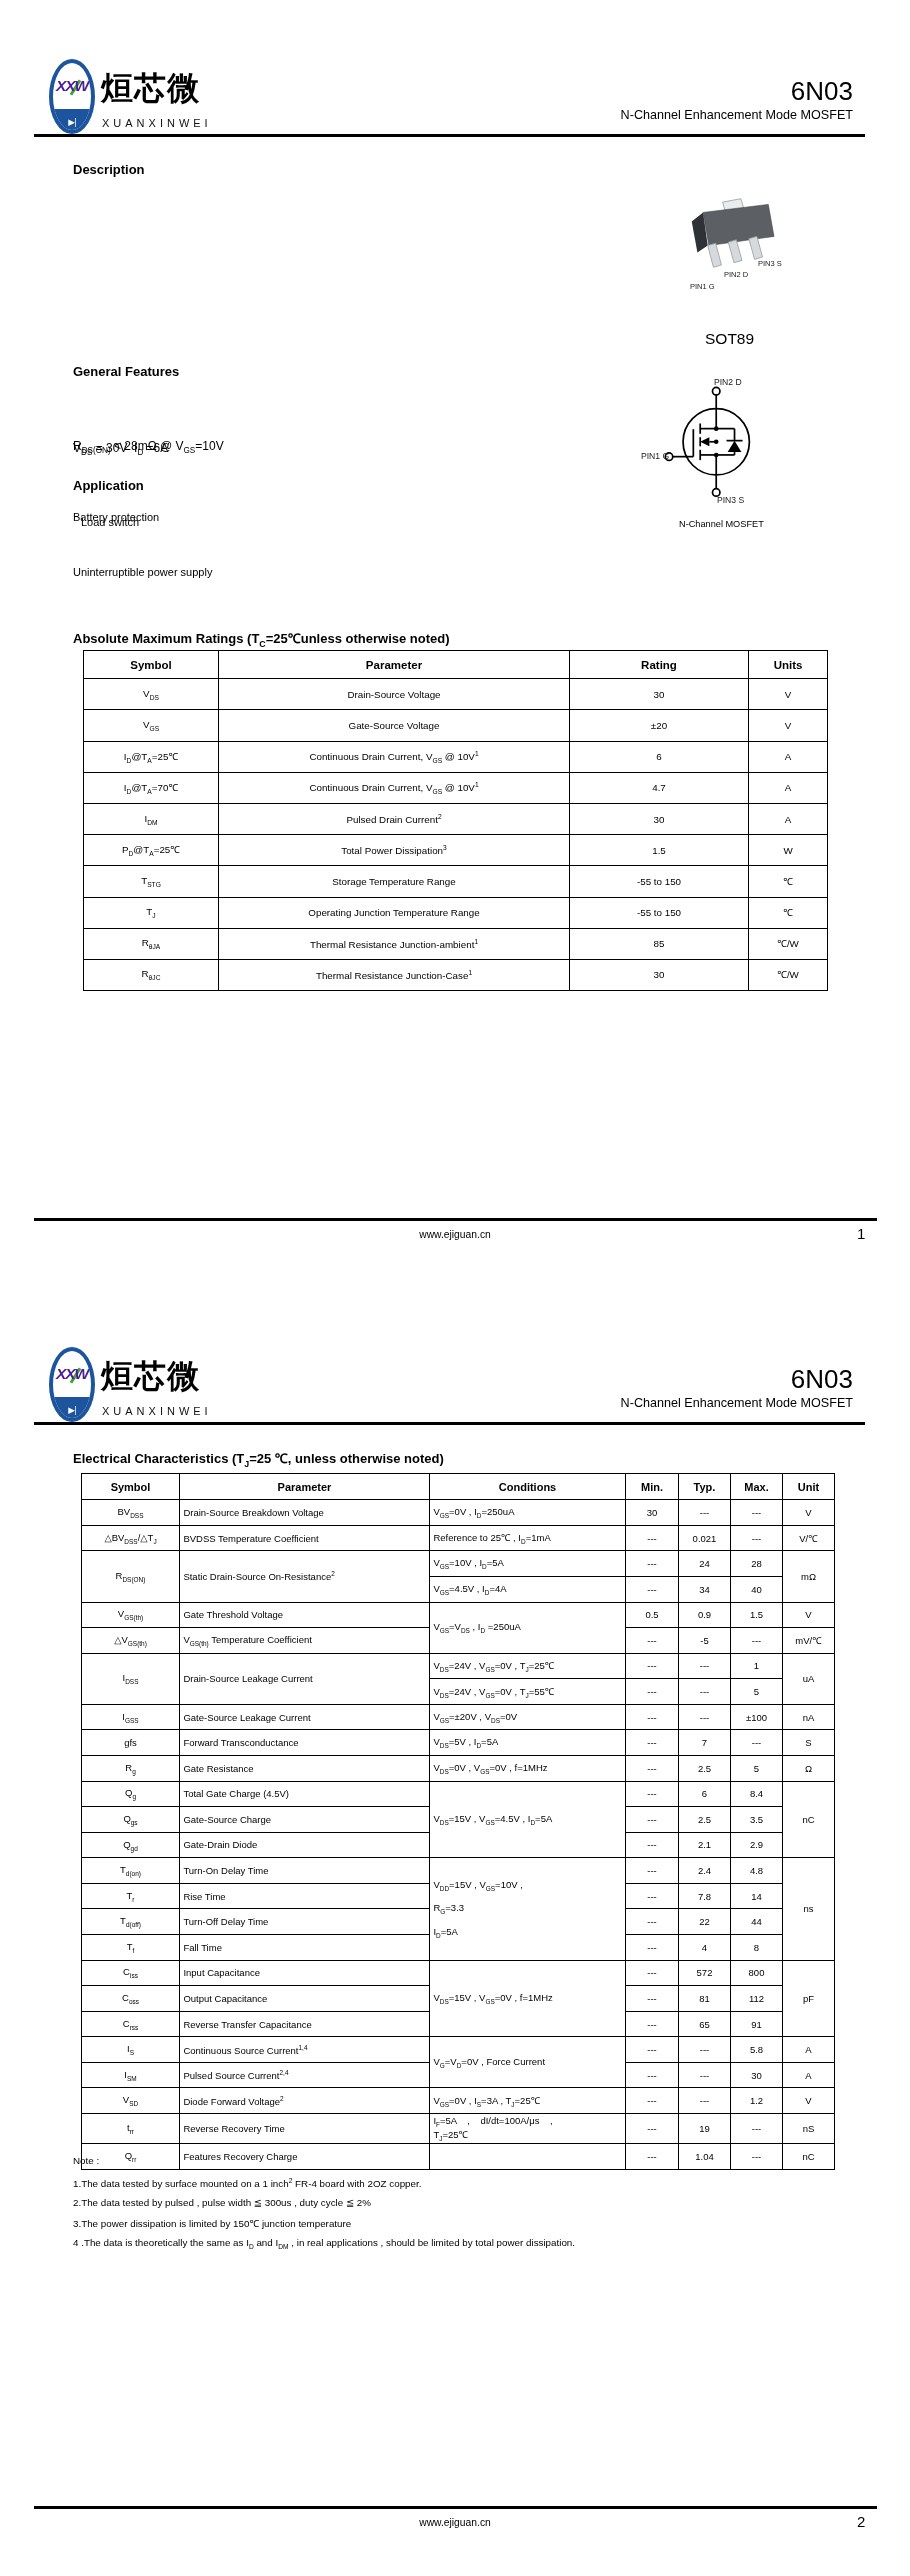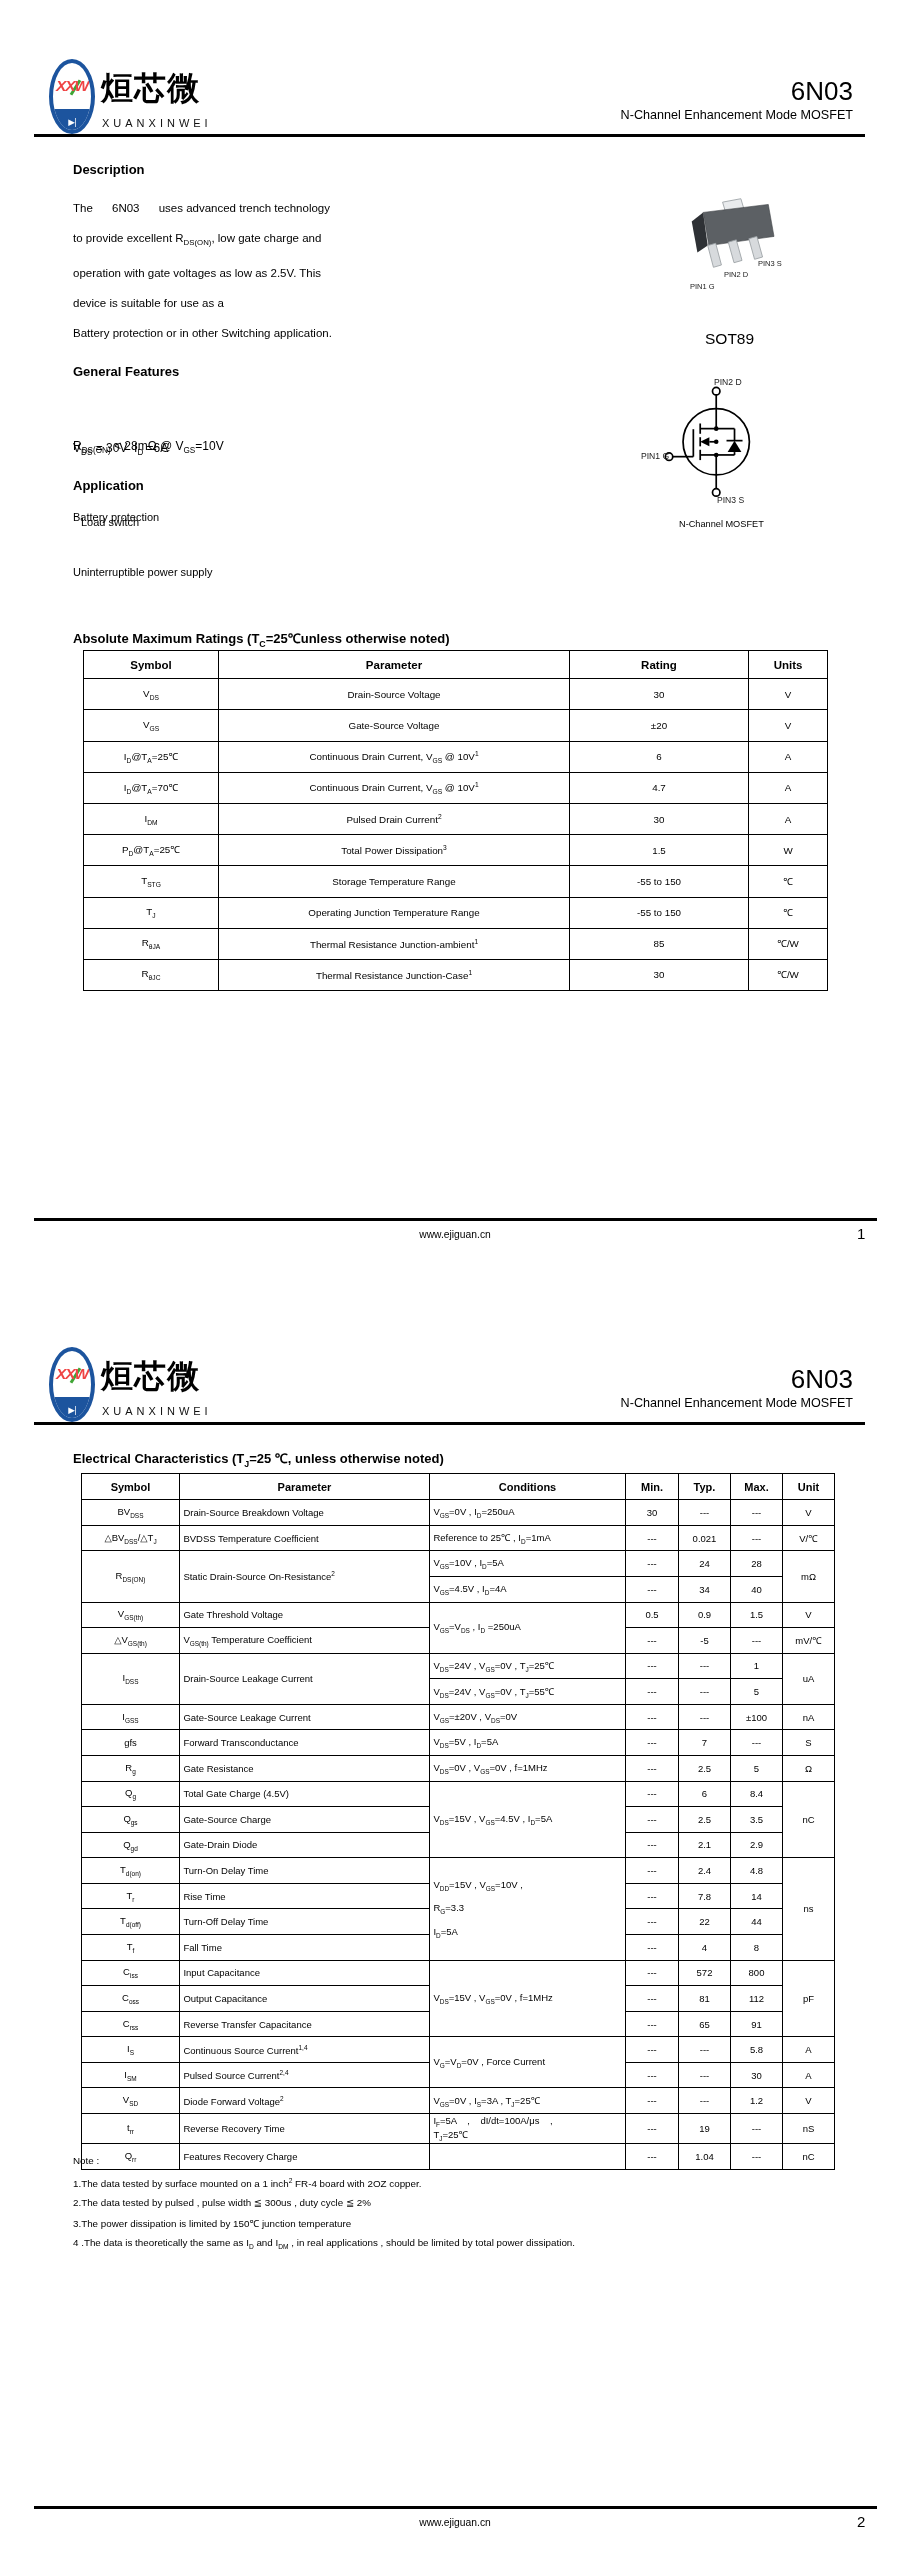"XXW" .emblem .xxw { color: #ef4444 -> #4c1d95 }
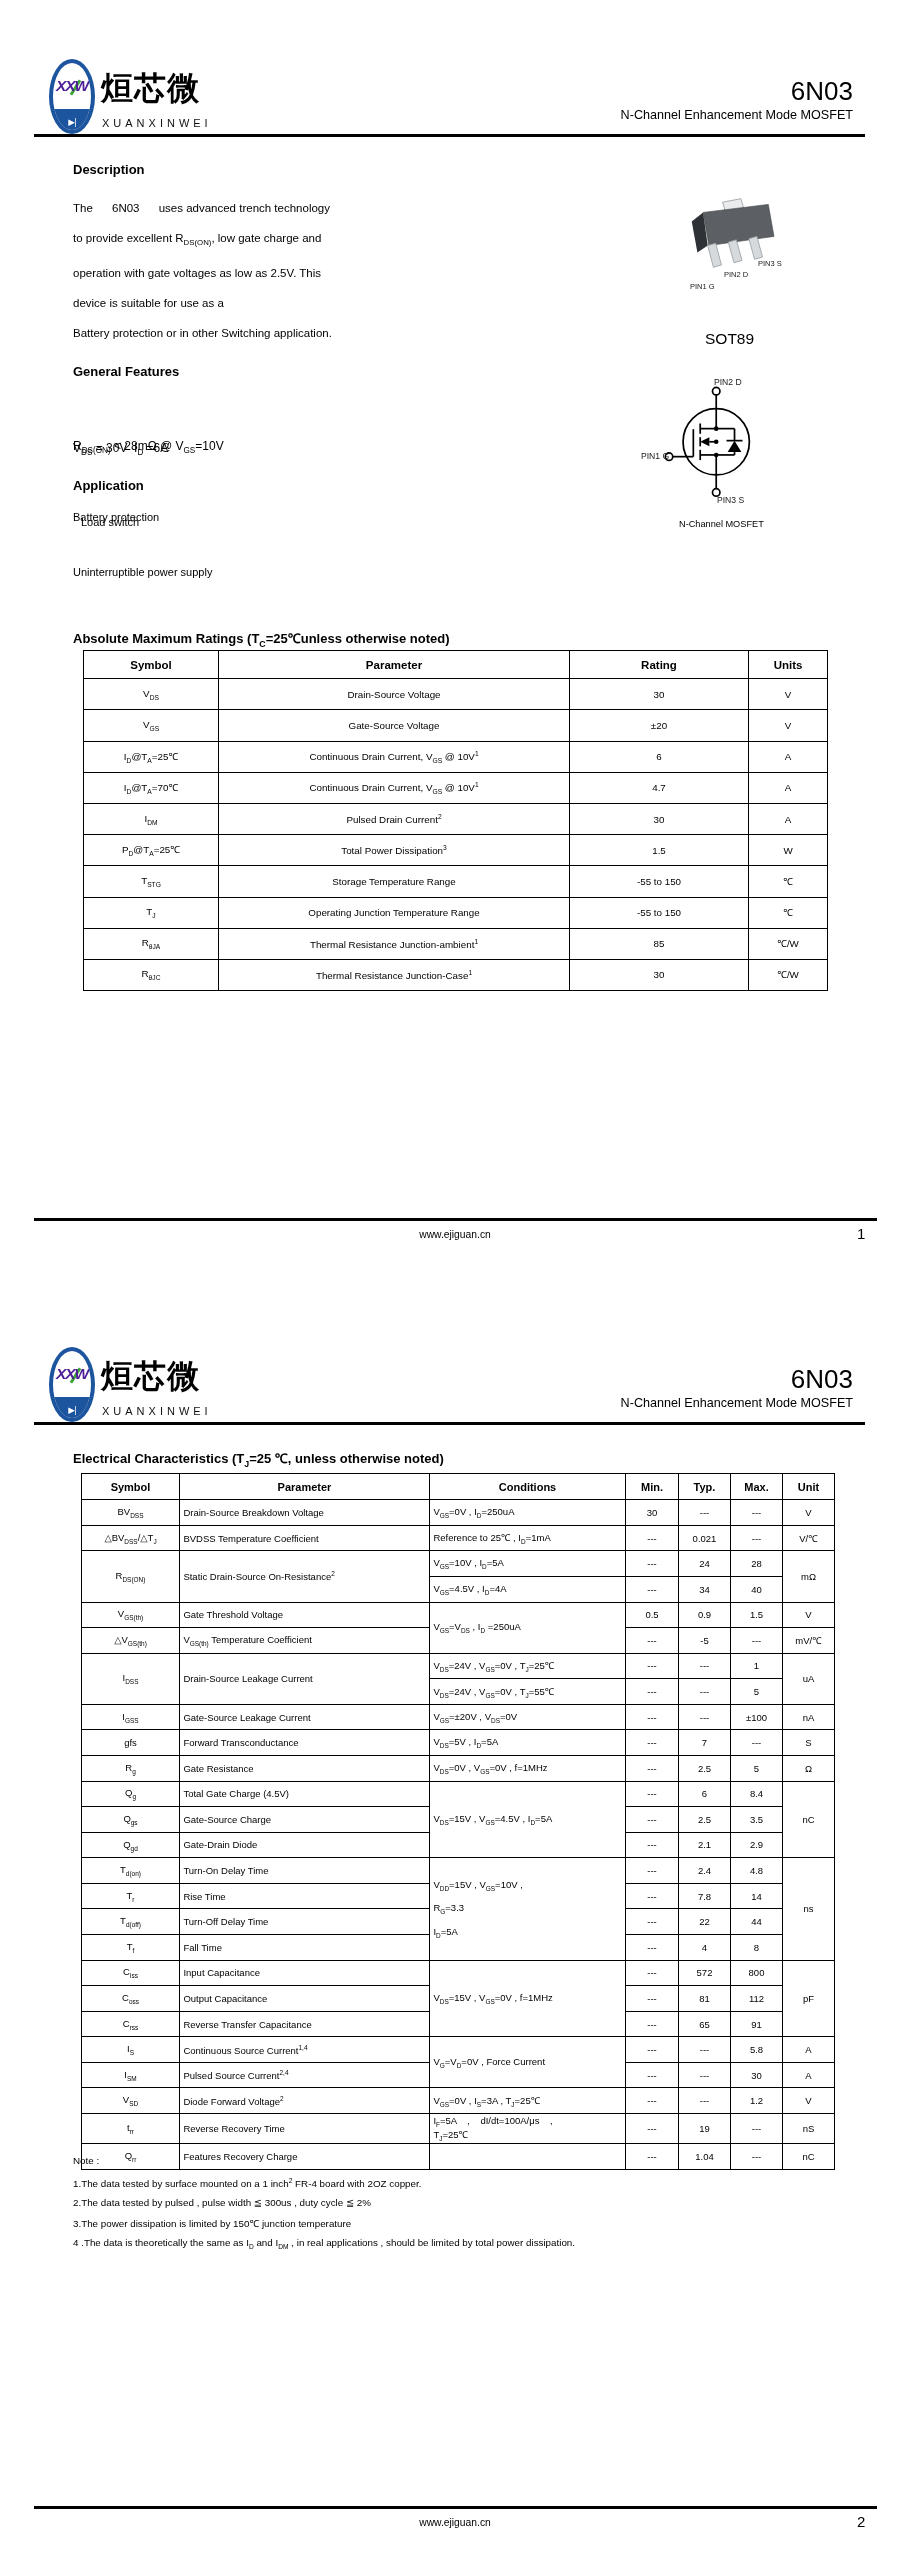"The 6N03 uses advanced trench" div.desc-lines { html: <div>The 6N03 uses advanced trench technology to provide excellent R<sub>DS(ON)</sub>, low gate charge and operation with gate voltages as low as 2.5V. This device is suitable for use as a Battery protection or in other Switching application.</div> -> none }
